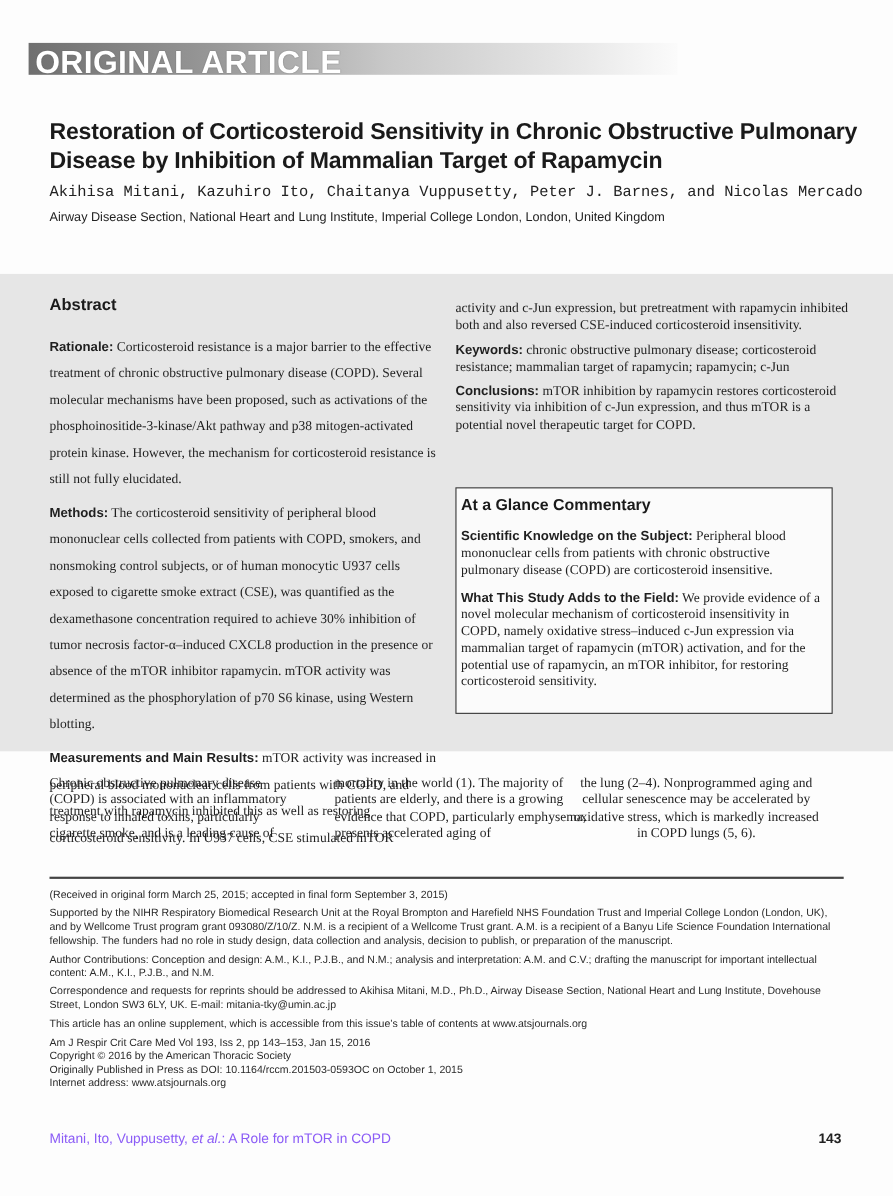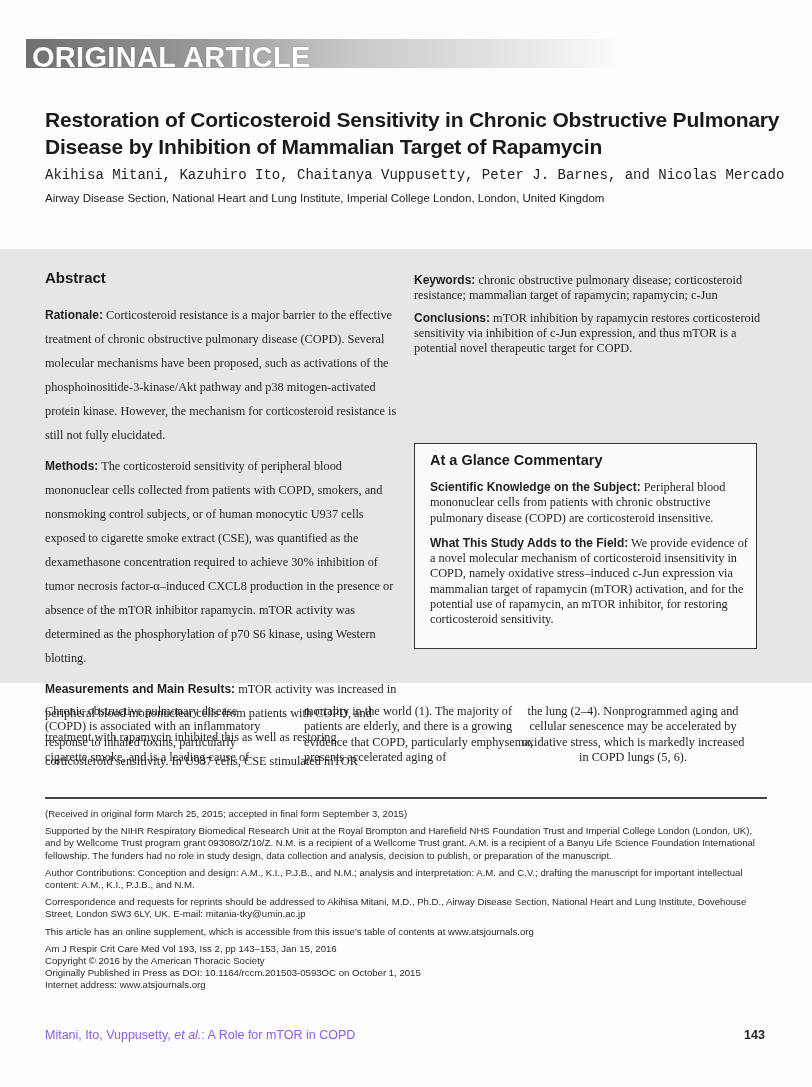"activity and c-Jun expression, but" p.abs-para { html: none -> <p>activity and c-Jun expression, but pretreatment with rapamycin inhibited both and also reversed CSE-induced corticosteroid insensitivity.</p> }
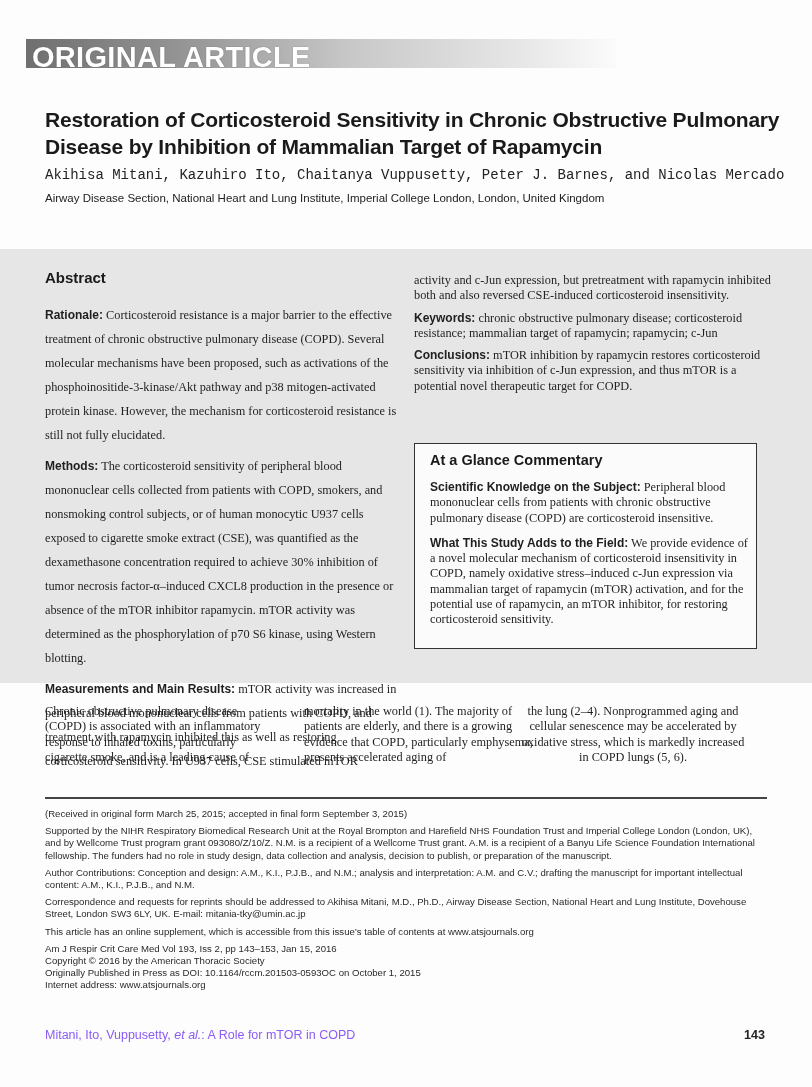"At a Glance Commentary" .glance-box { padding: 8px 8px 0 15px -> 8px 8px 0 4px }
